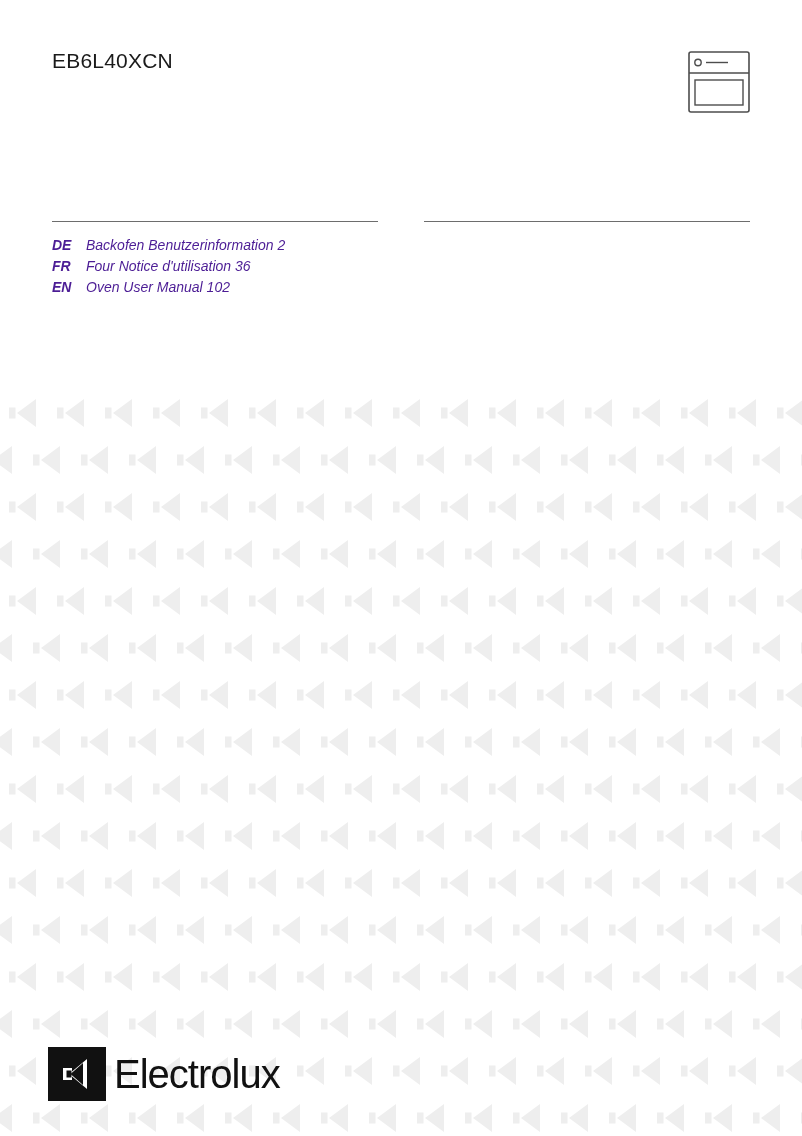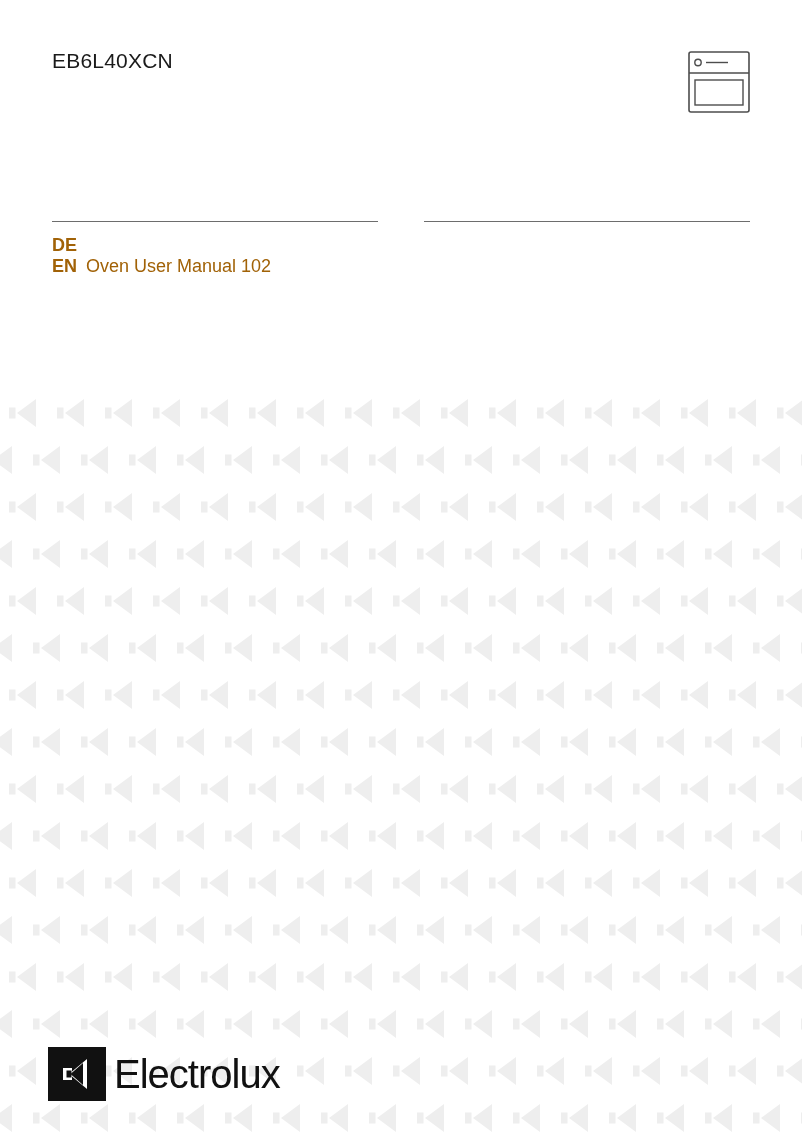"DE" .lang-row { color: #a16207 -> #4c1d95; font-size: 18px -> 14px; font-style: none -> italic }
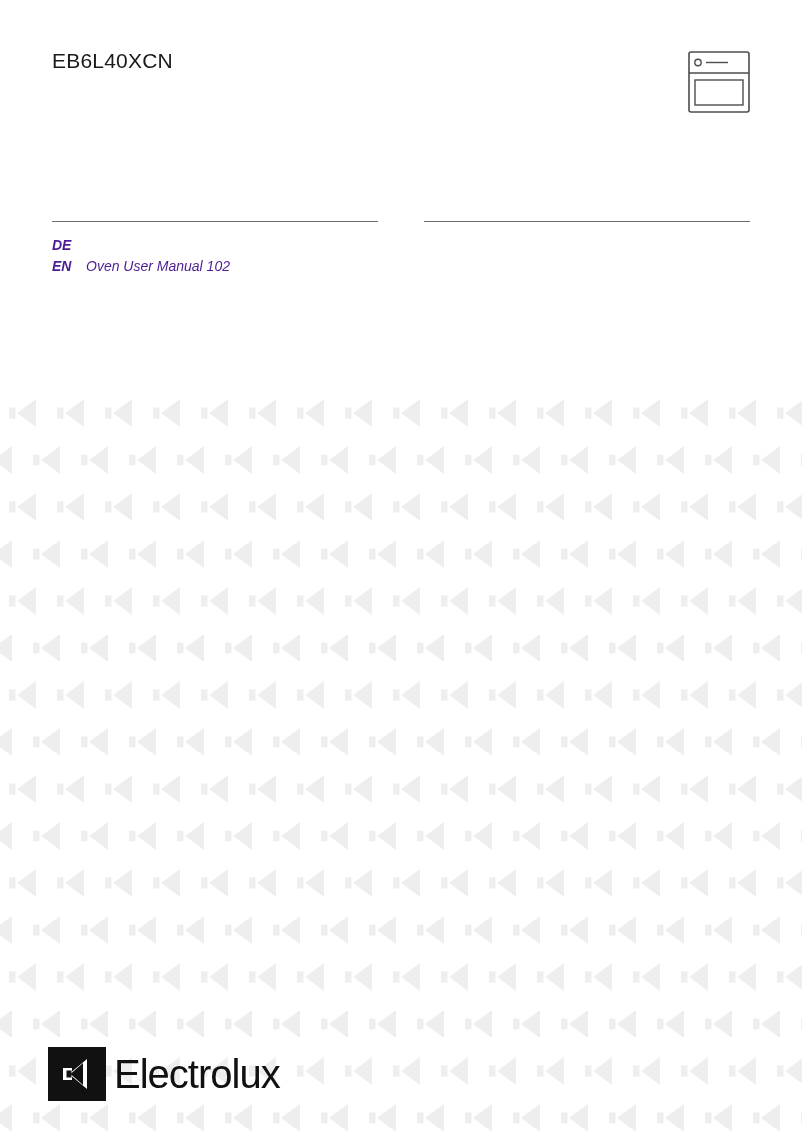"Backofen Benutzerinformation 2" span.lang-text { html: none -> <span>Backofen Benutzerinformation 2</span> }
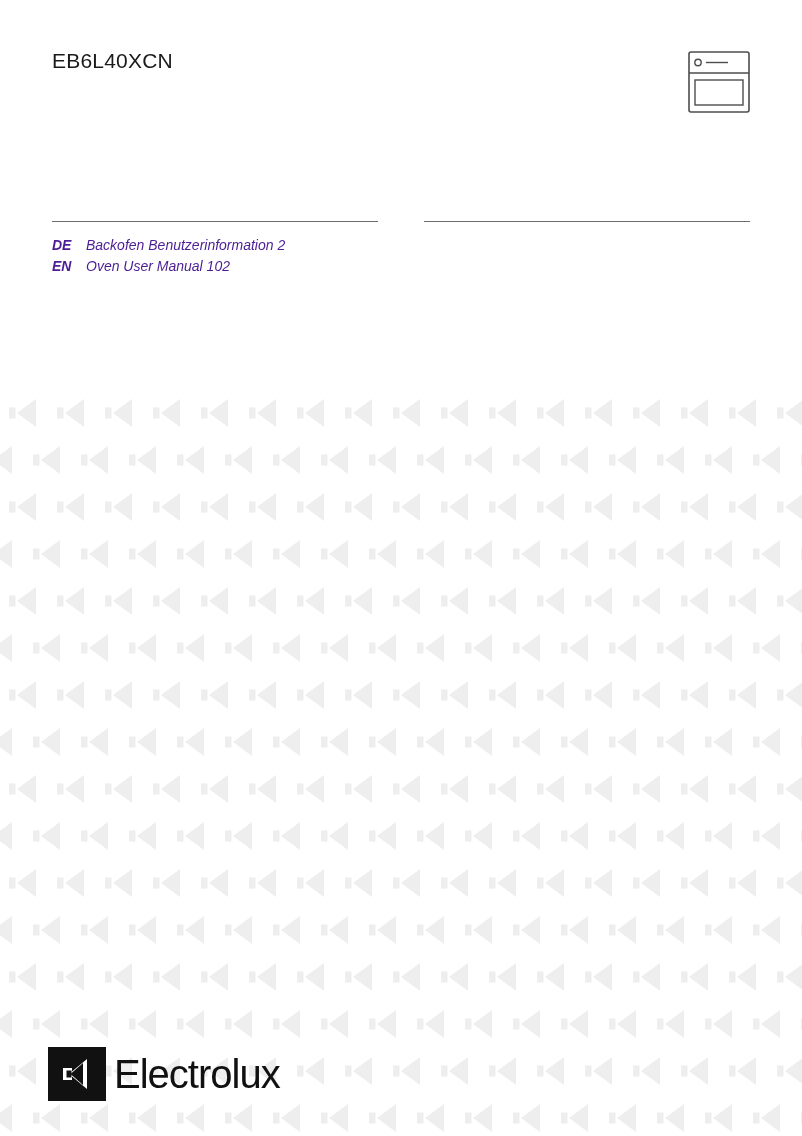"FR" li.lang-row { html: none -> <li> <span>FR</span> <span>Four Notice d'utilisation 36</span> </li> }
